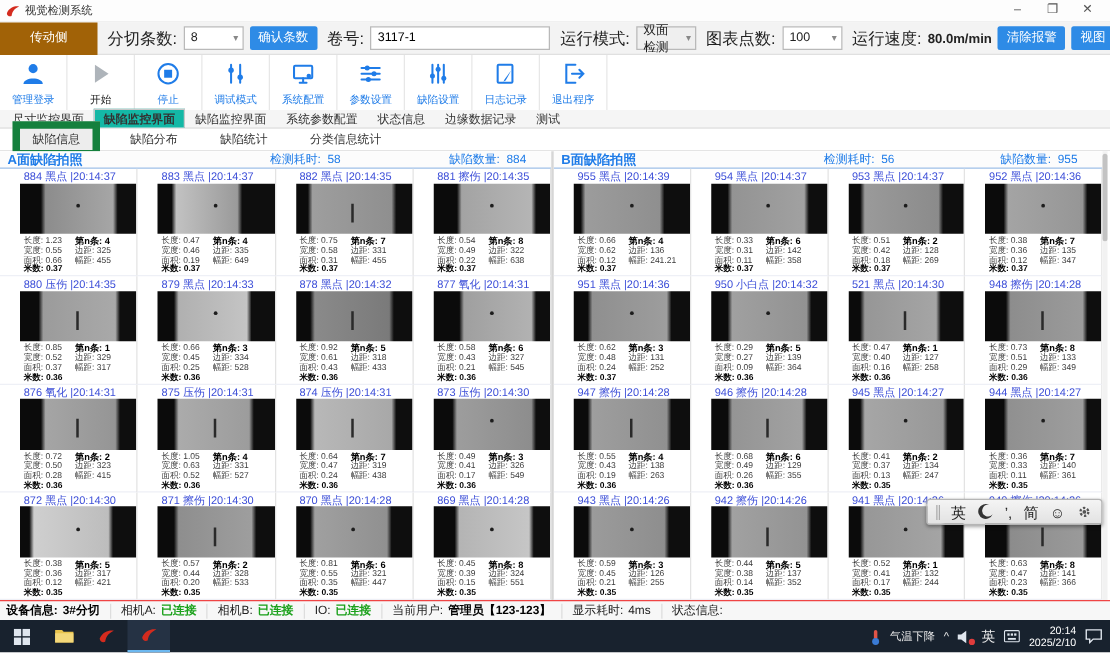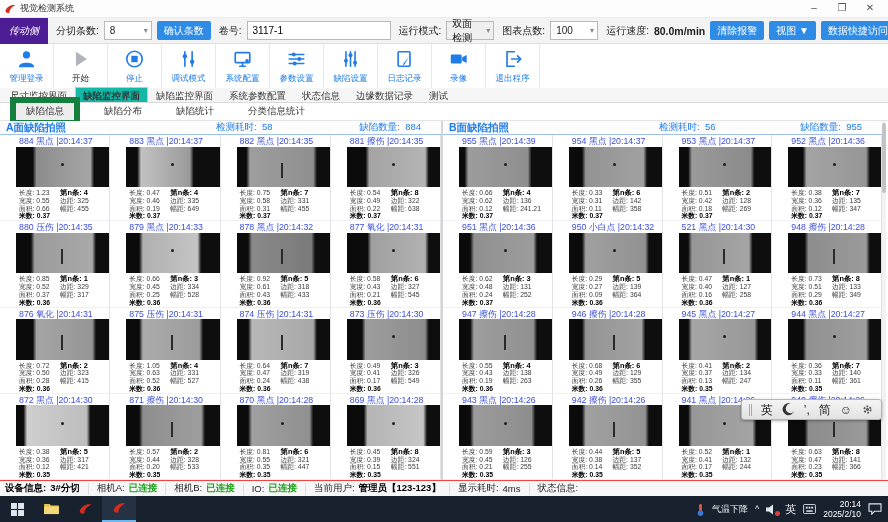"传动侧" .sidebtn { background: #4c1d95 -> #a16207; font-style: italic -> none; padding: 0 9px -> 0 24px }
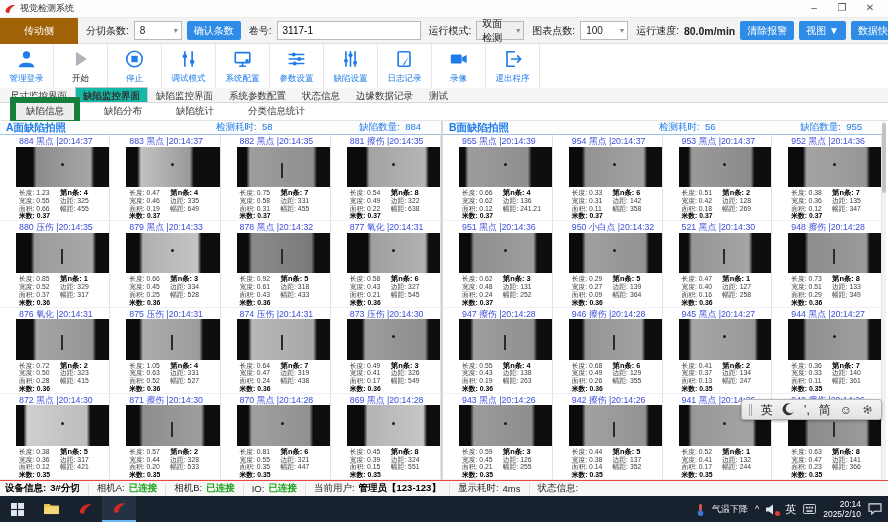"分切条数:" .cmdlabel { font-size: 10px -> 13px }
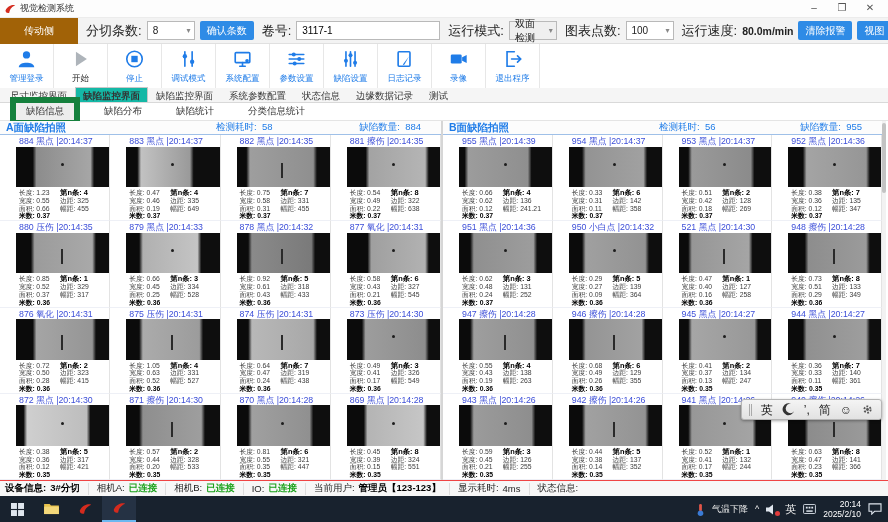"录像" div.tool { html: <div> <span><svg> <rect></rect> <path></path> </svg></span> <span>录像</span> </div> -> none }
